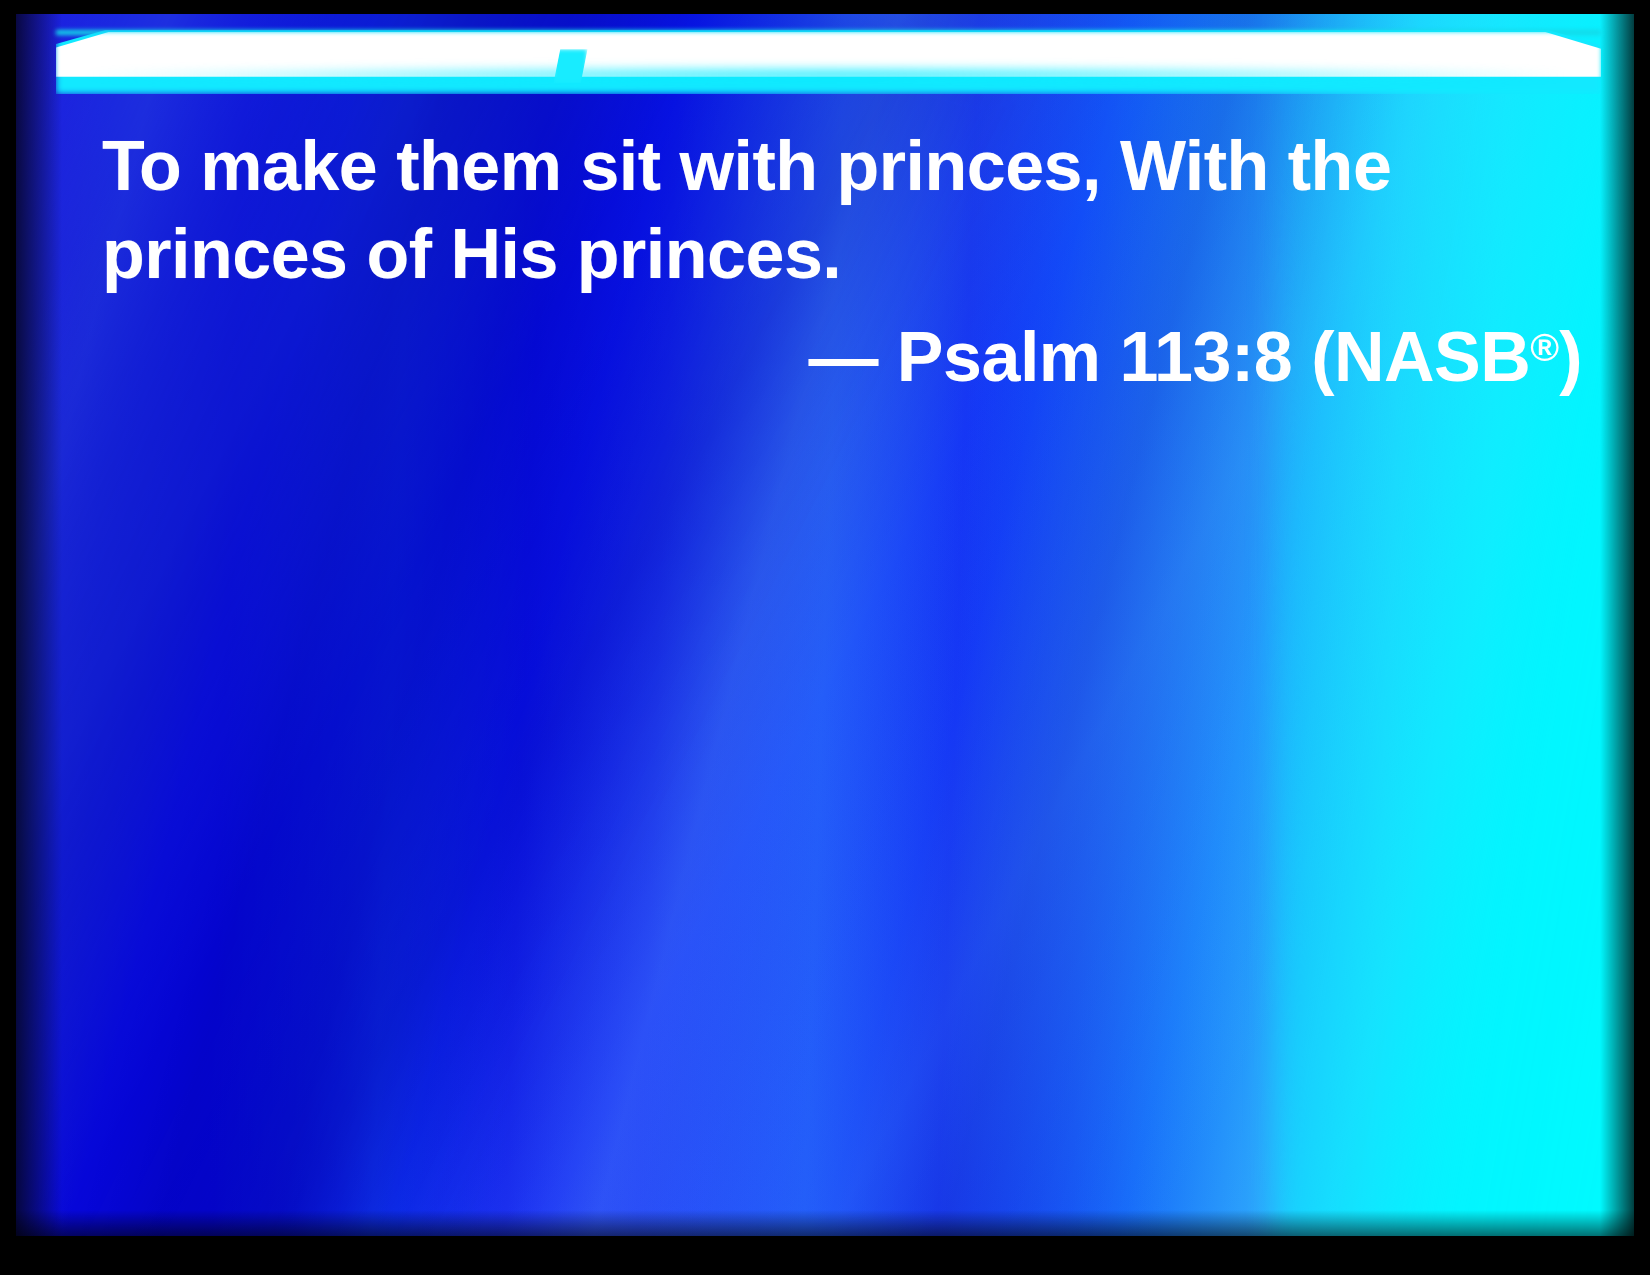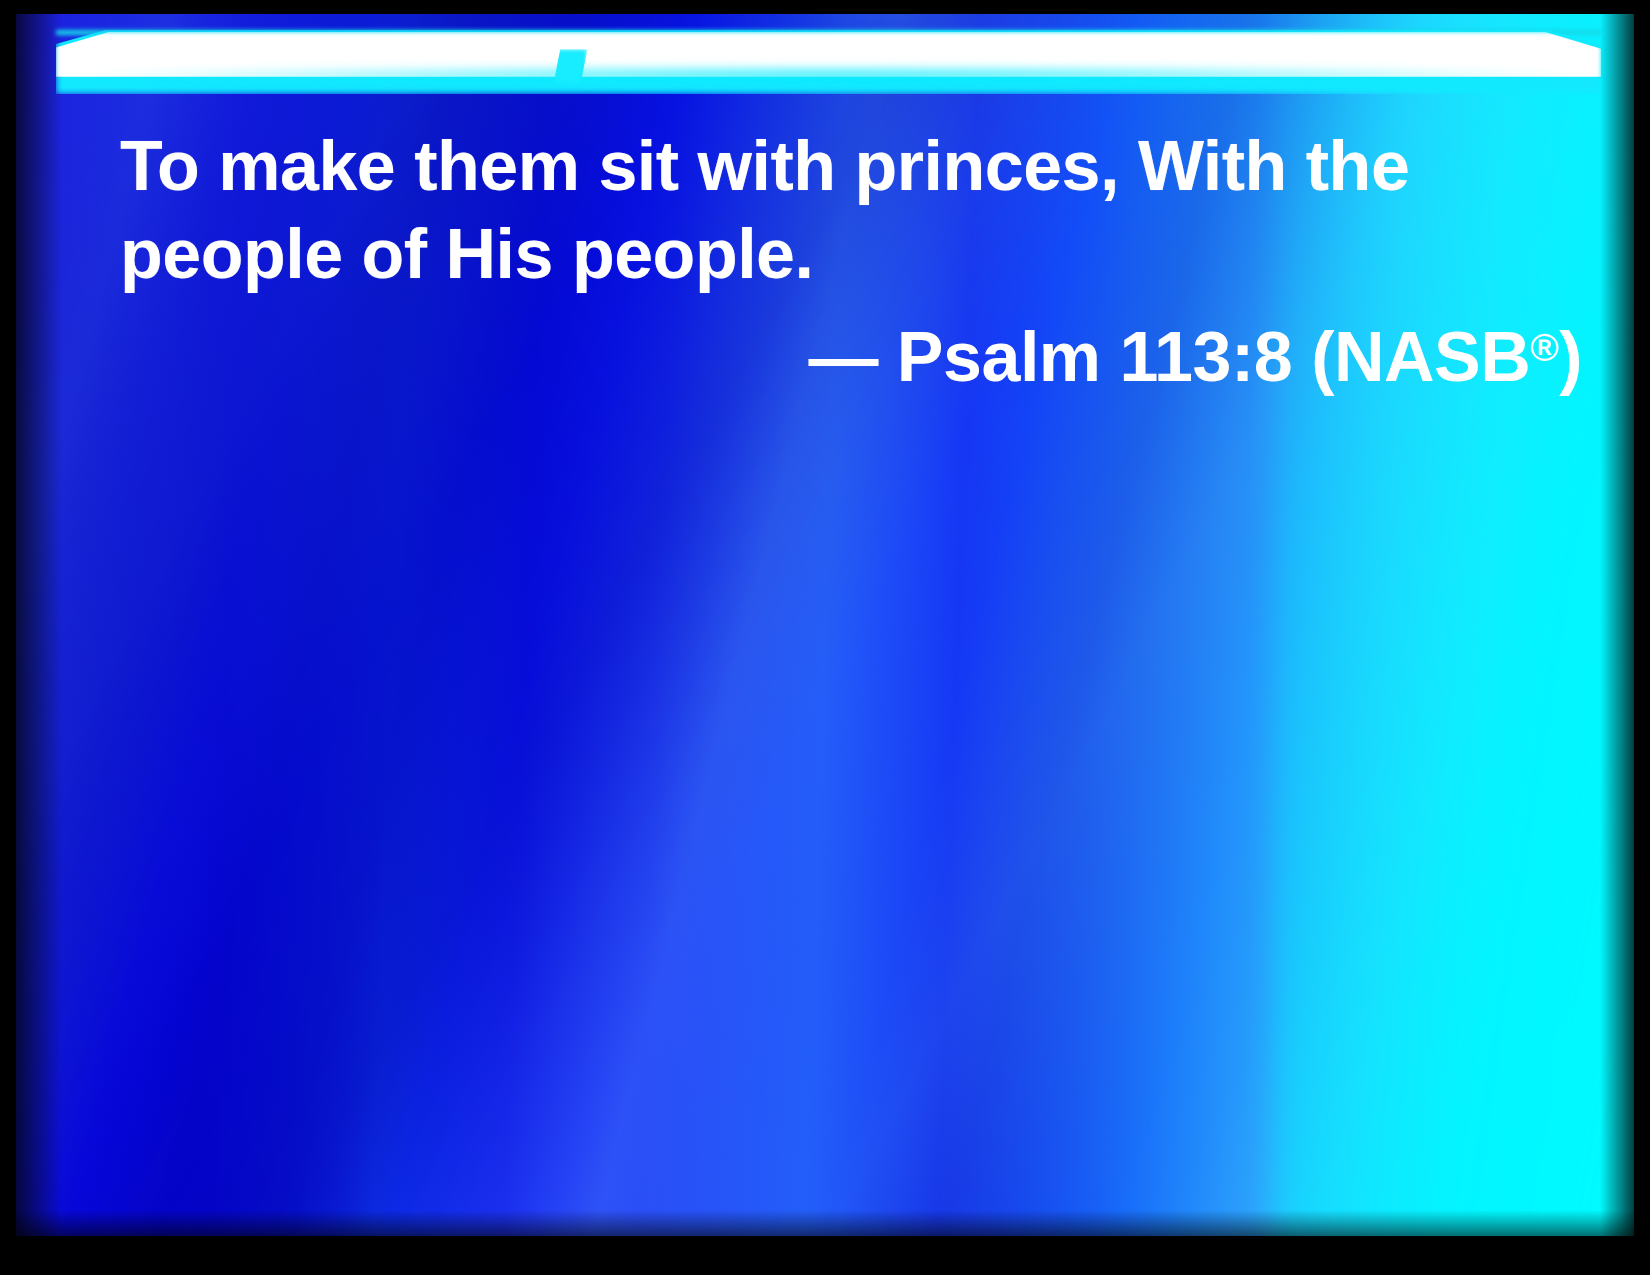"To make them sit with" .verse-block { margin-left: 18px -> none }
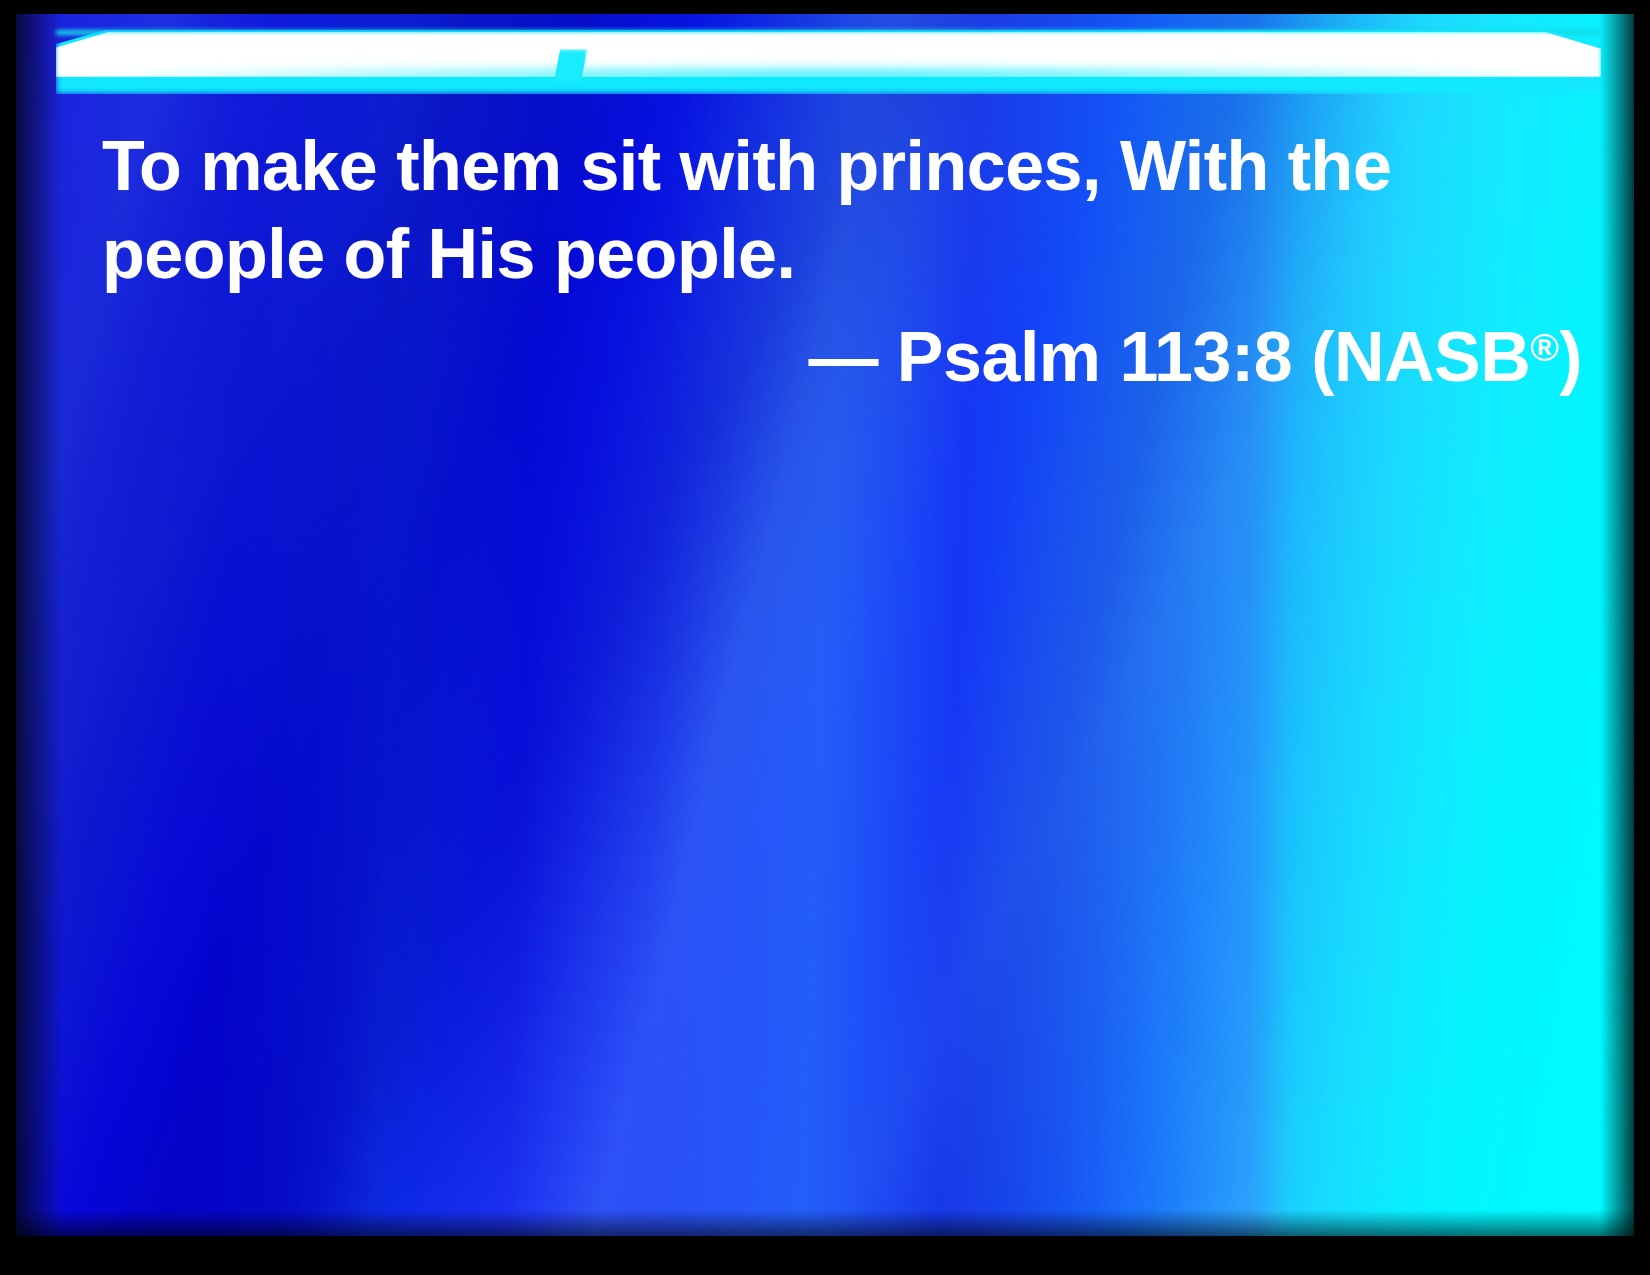"people of His people." div.verse-line { text: people of His people -> princes of His princes }
